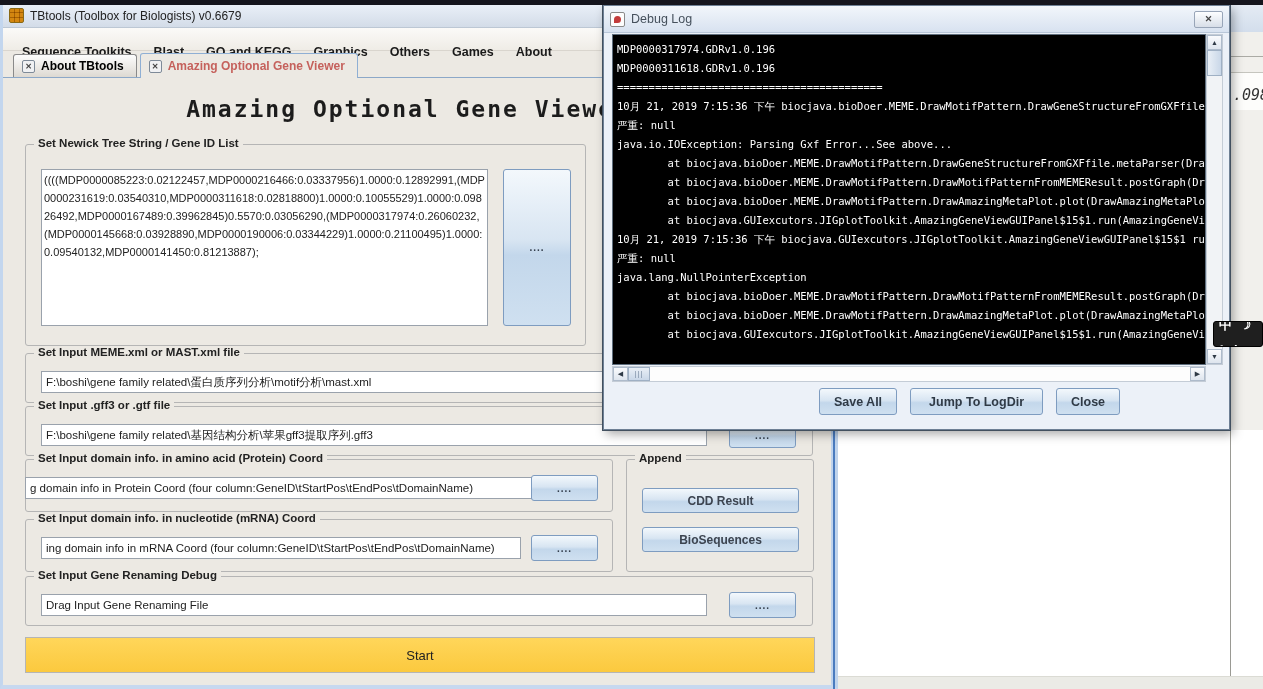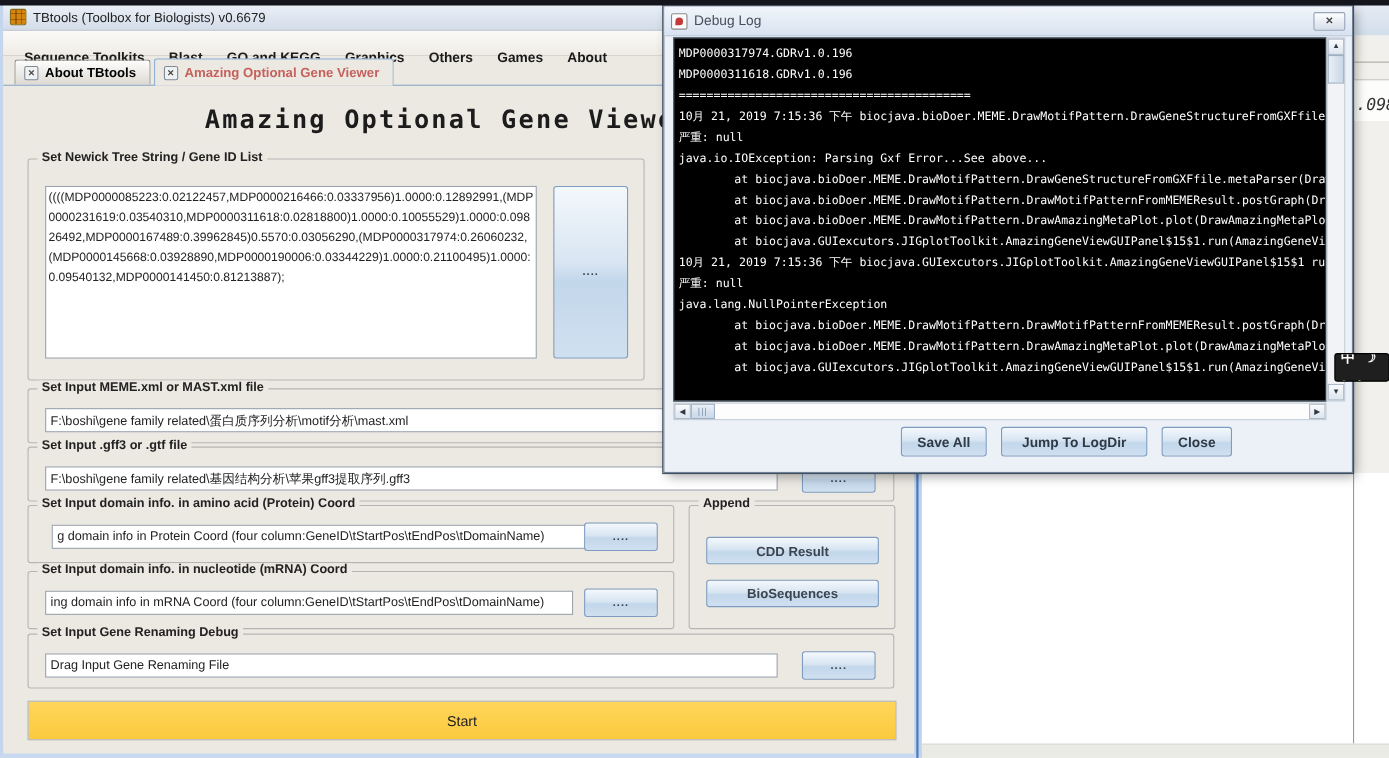"g domain info in Protein" input.field-input { left: 44px -> 22px }
